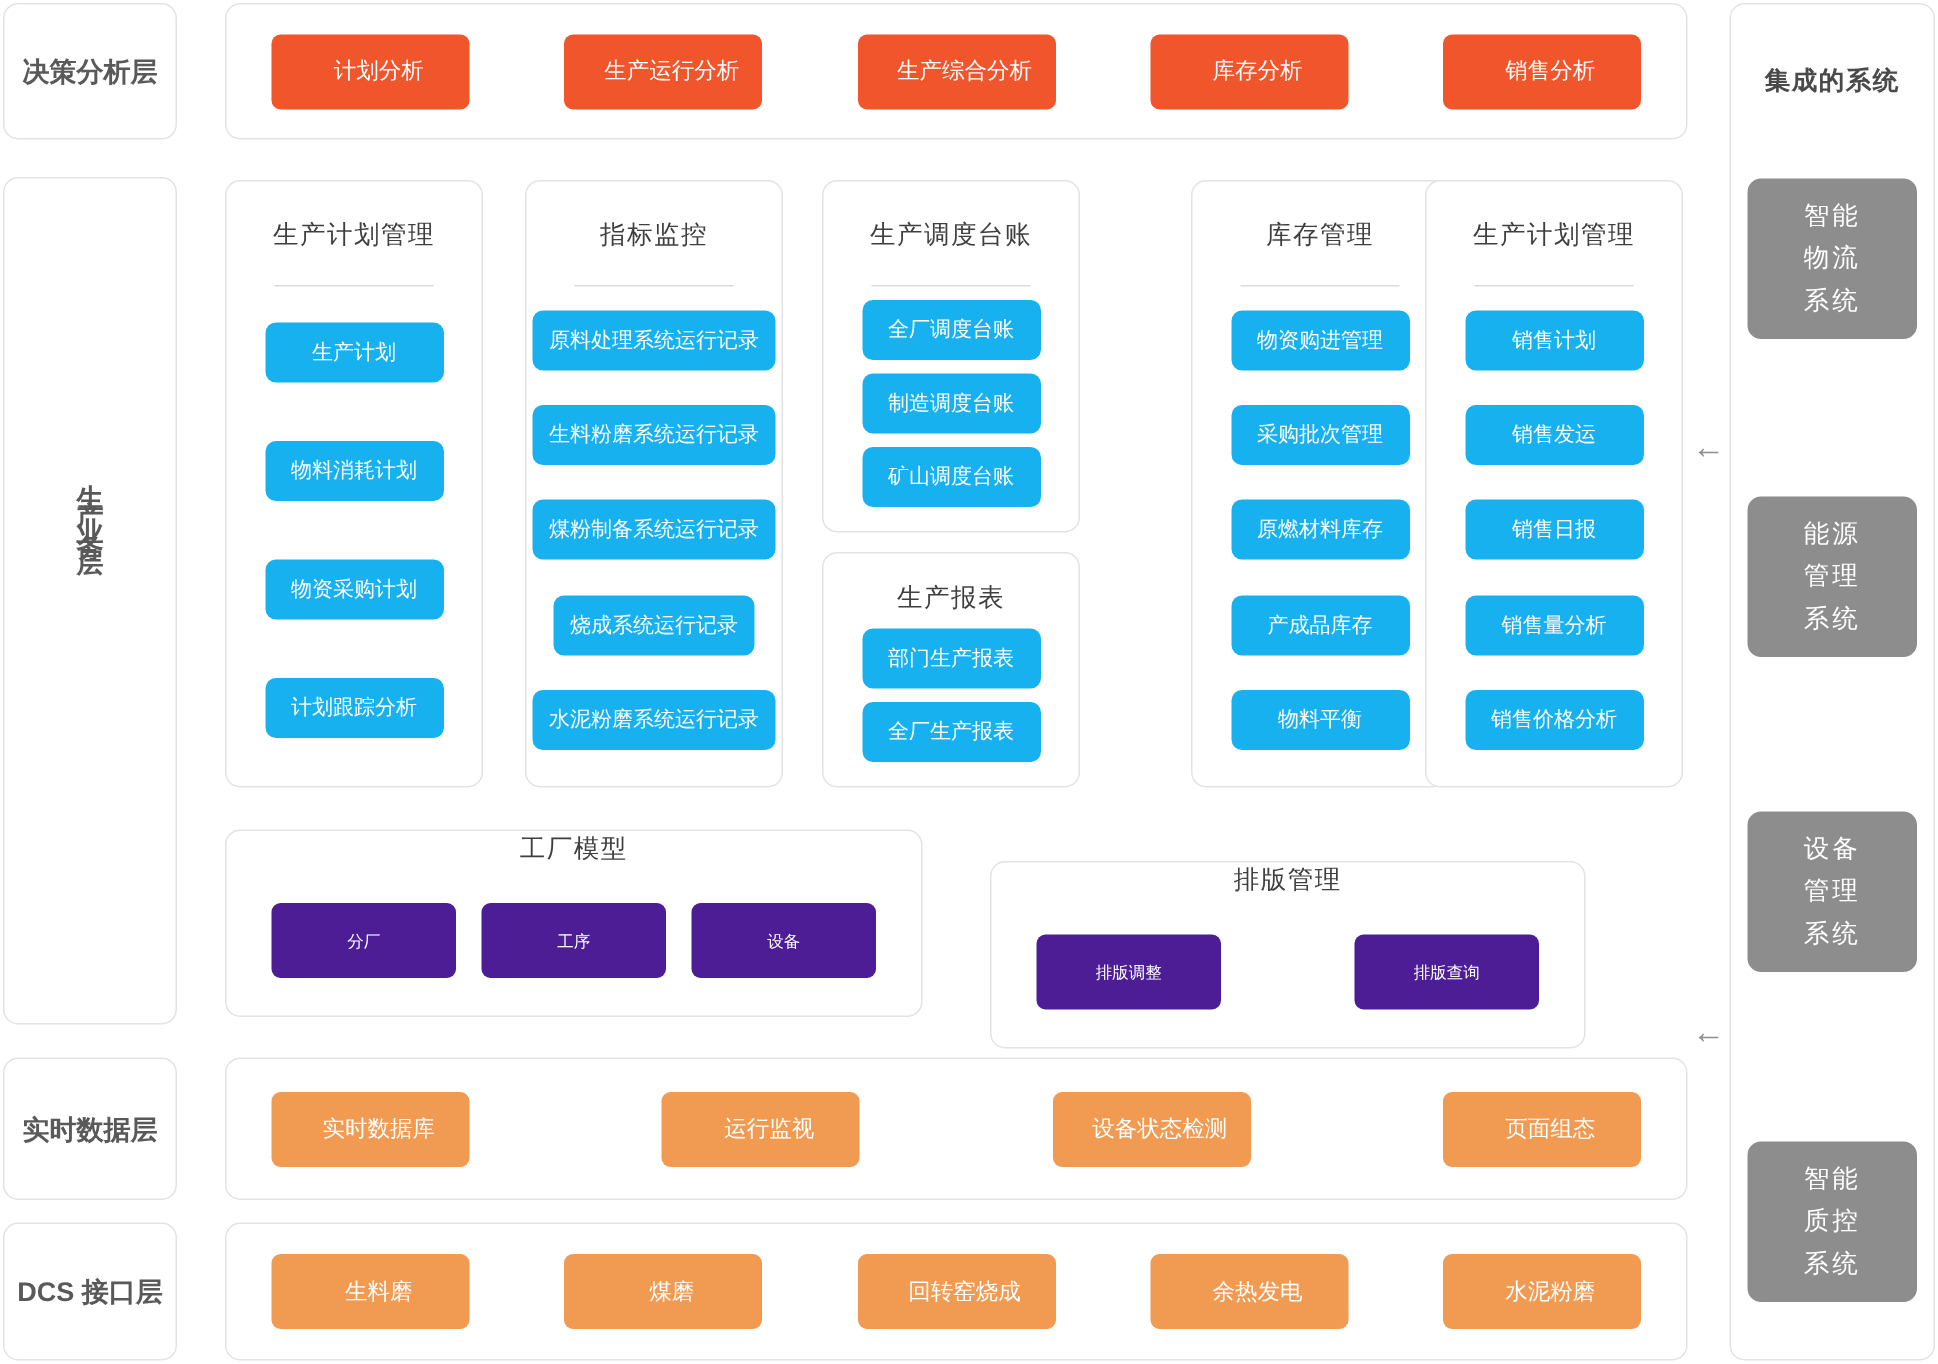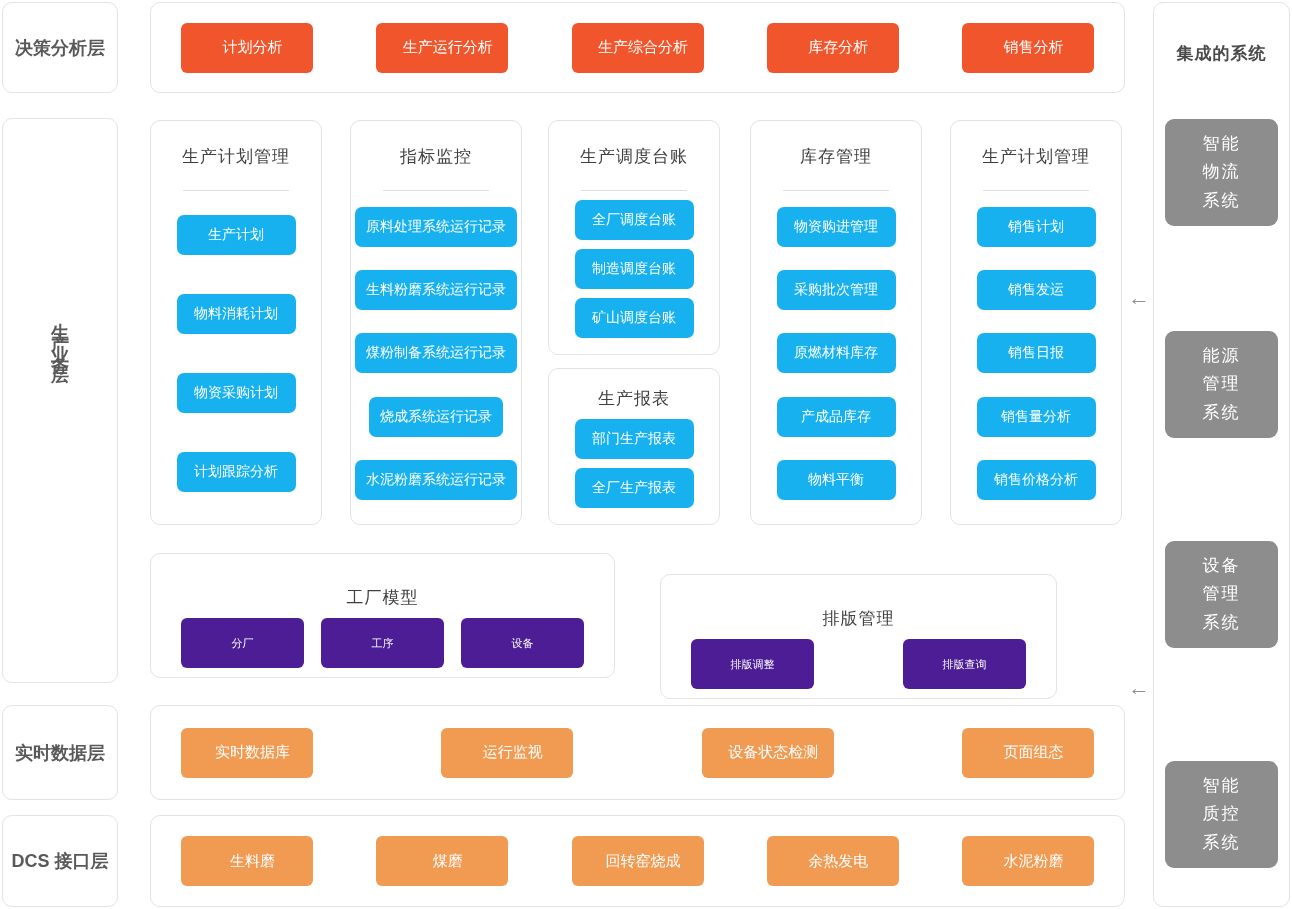"库存管理" div.card { left: 750px -> 794px }
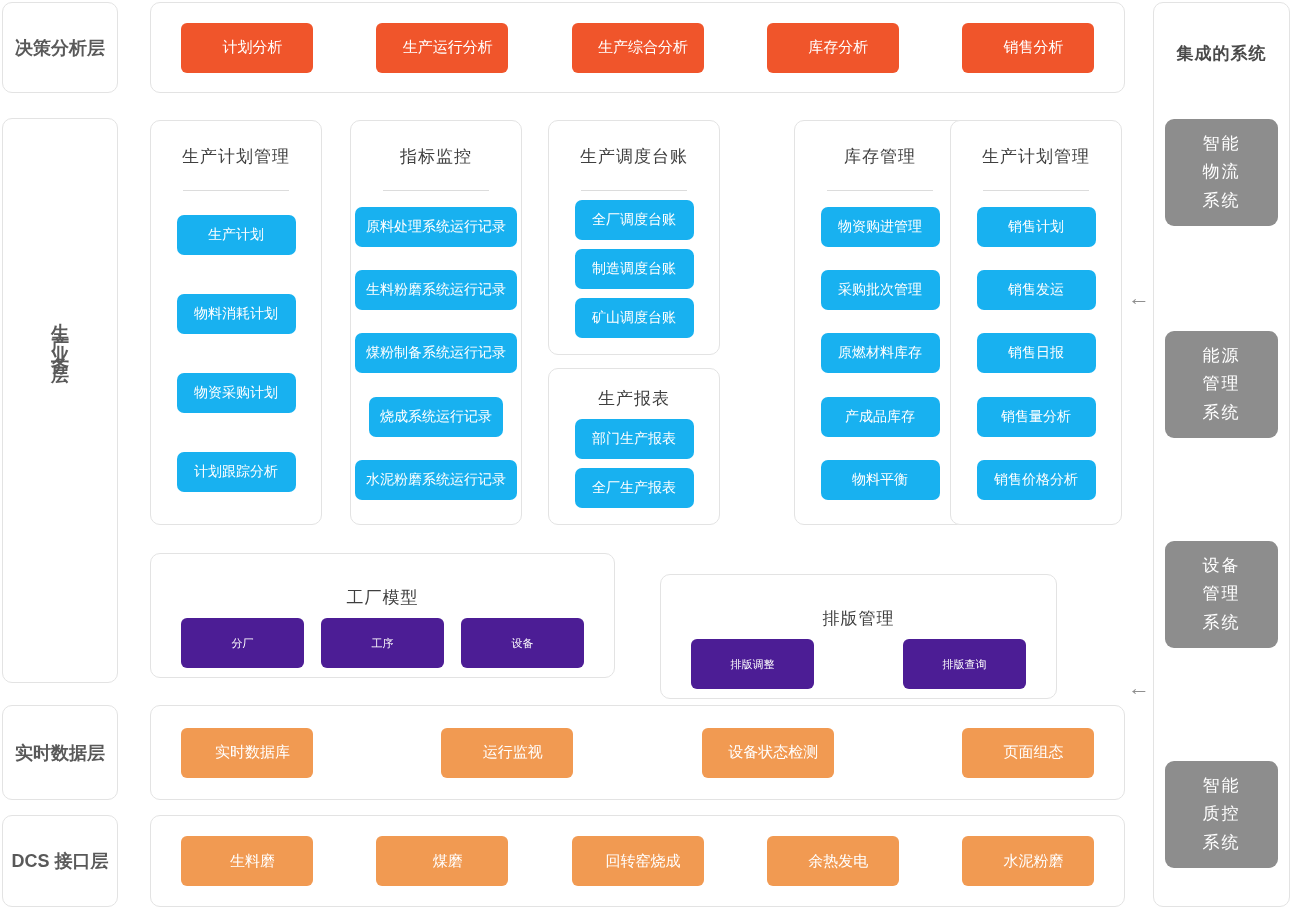"工厂模型" .model { padding-top: 32px -> 0 }
